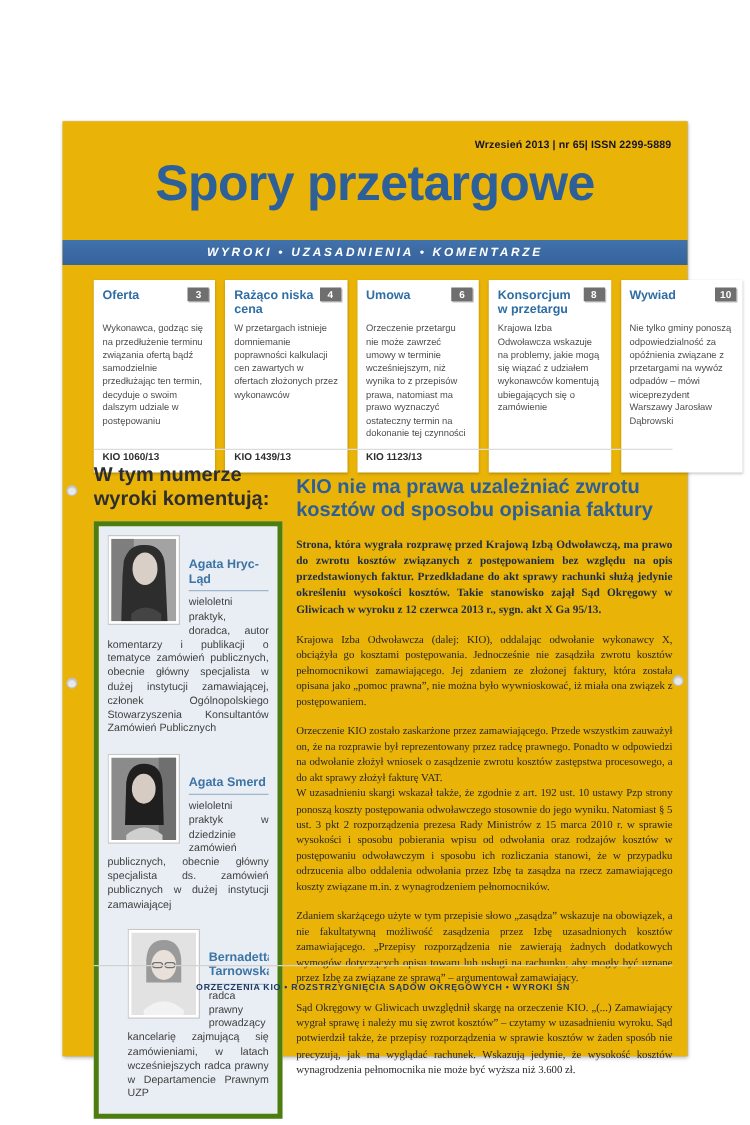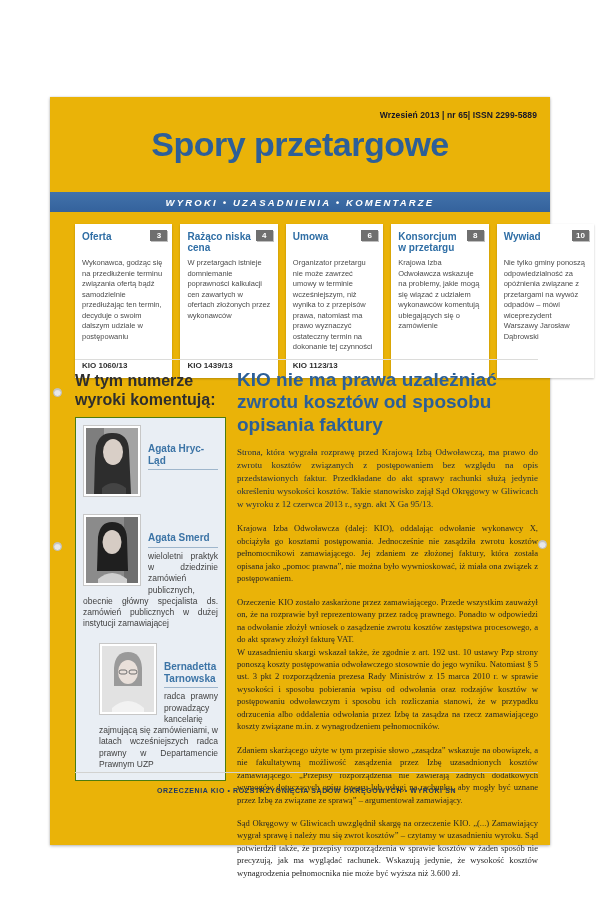"Spory przetargowe" .masthead { font-size: 34px -> 40px }
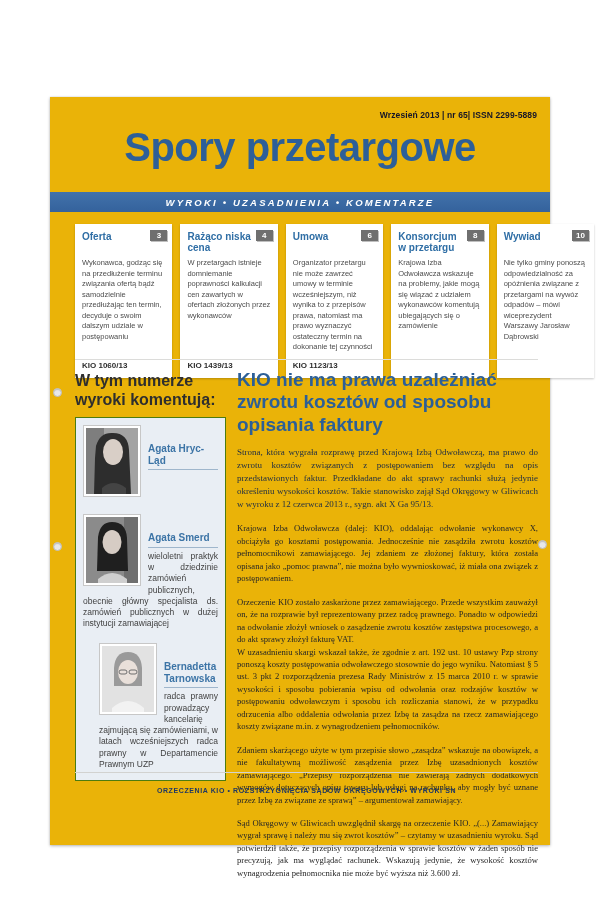"Organizator przetargu nie może zawrzeć" div.card-text { text: Organizator -> Orzeczenie }
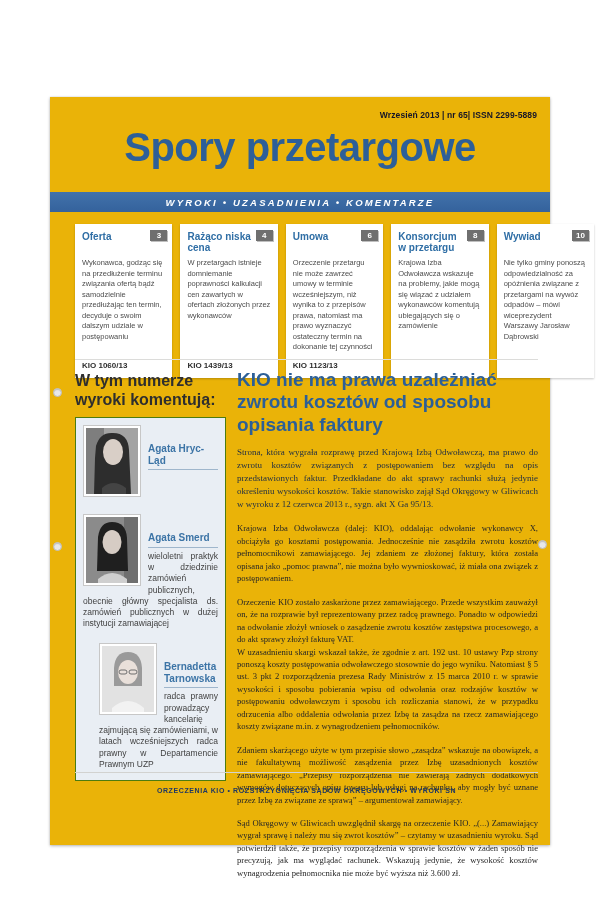"KIO nie ma prawa uzależniać" .article-title { font-size: 19px -> 16px; margin: 0 0 10px -> 12px 0 10px }
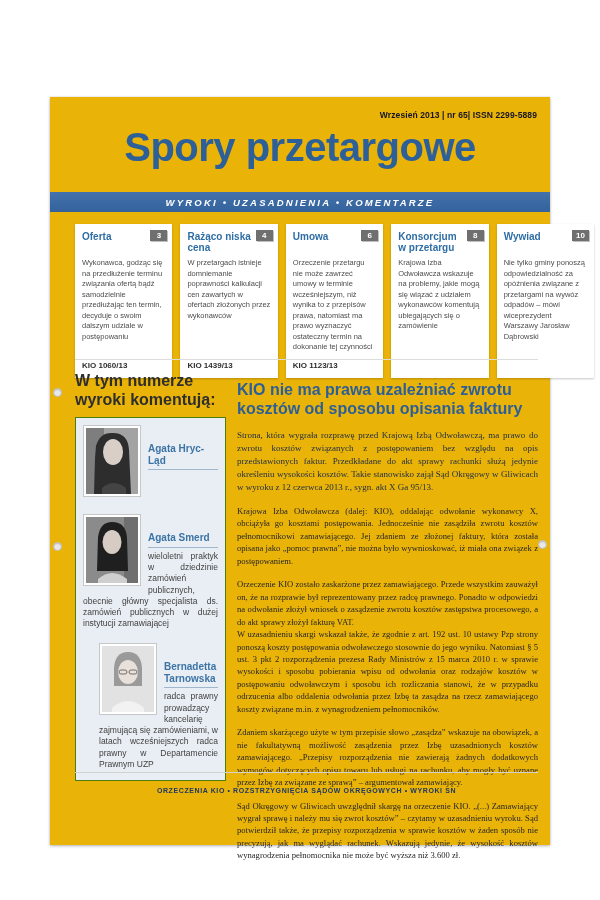"Strona, która wygrała rozprawę przed" .article-lead { font-weight: normal -> bold }
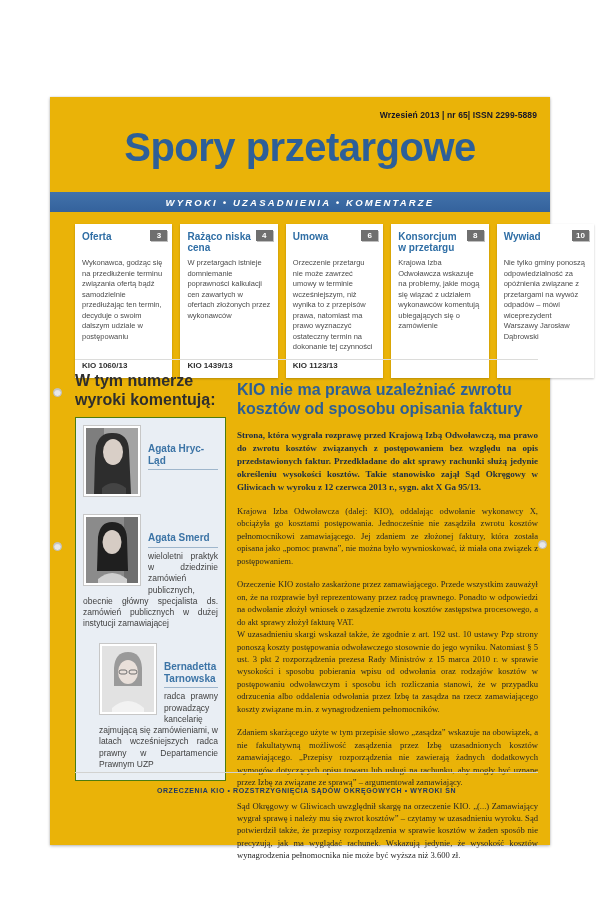"Agata Hryc-Ląd" .authors-panel { border: 1px solid #4d7c0f -> 4px solid #4d7c0f }
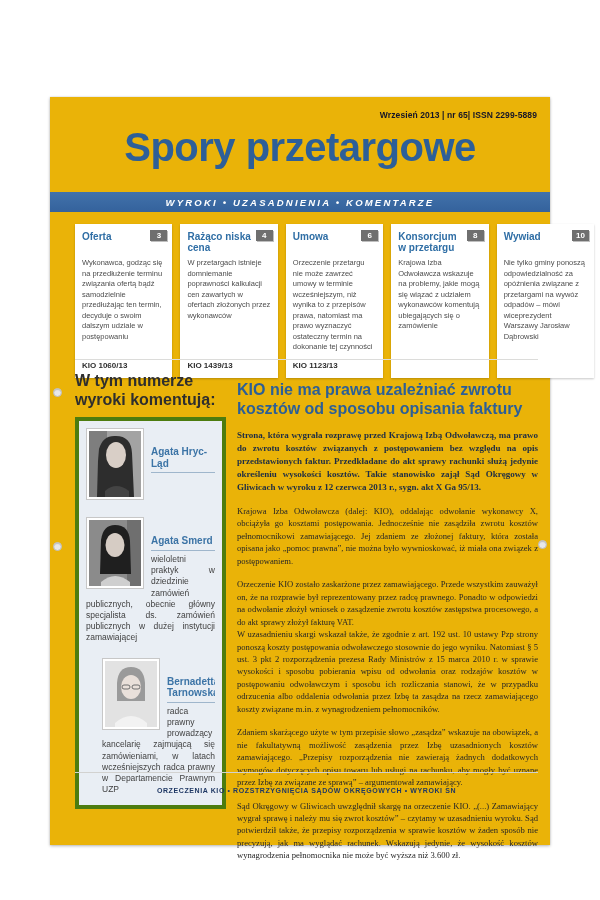"wieloletni praktyk, doradca, autor" div.author-bio { html: none -> <div>wieloletni praktyk, doradca, autor komentarzy i publikacji o tematyce zamówień publicznych, obecnie główny specjalista w dużej instytucji zamawiającej, członek Ogólnopolskiego Stowarzyszenia Konsultantów Zamówień Publicznych</div> }
